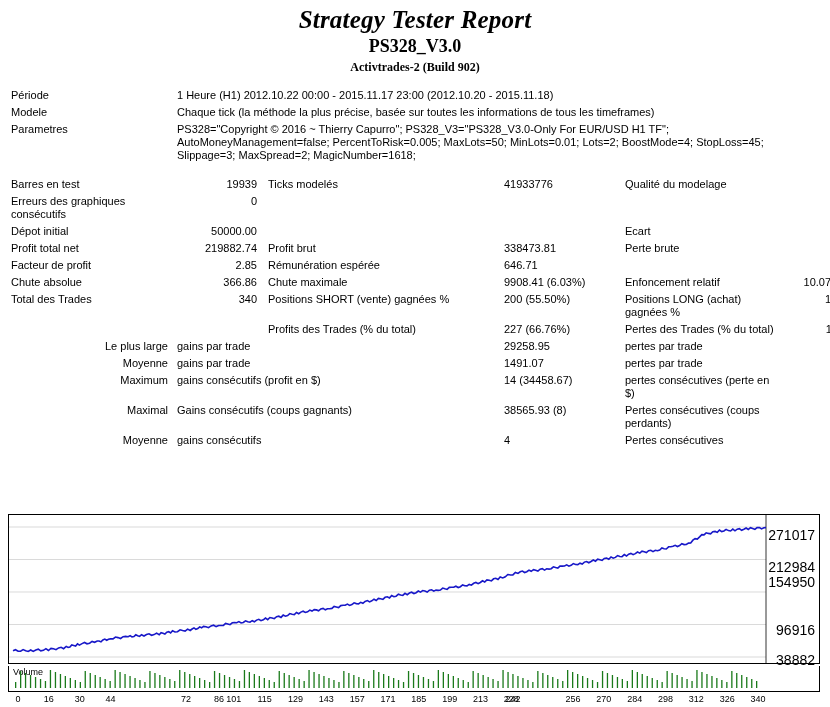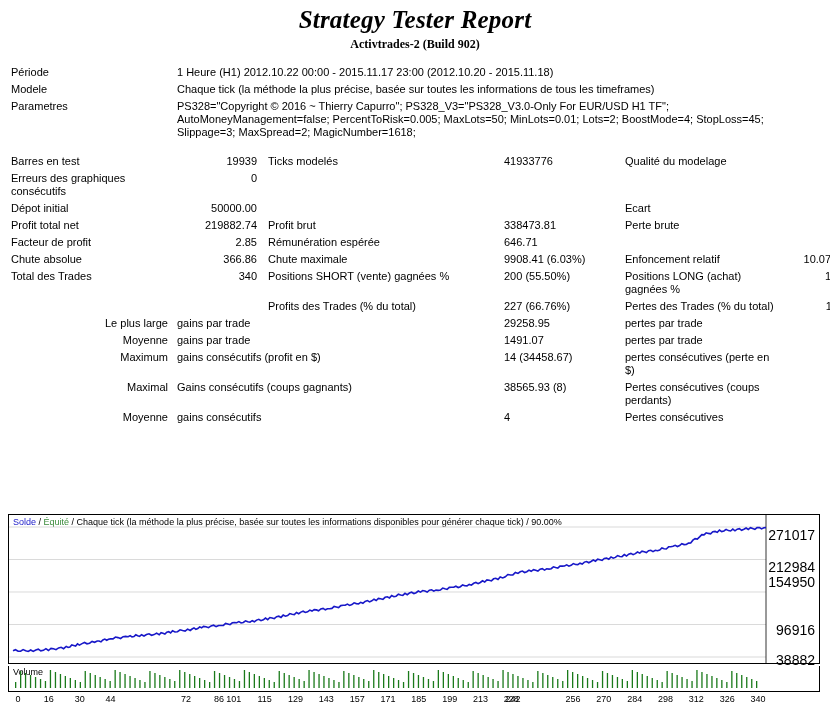"PS328_V3.0" div.subtitle { html: none -> <div>PS328_V3.0</div> }
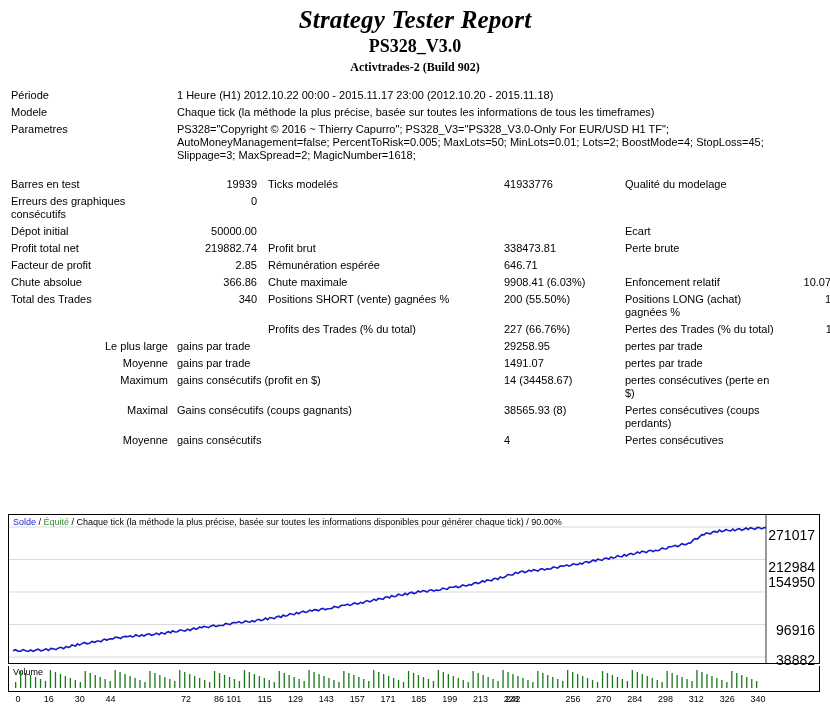"Solde / Équité / Chaque" div.chart-legend { html: <div> <span>Solde</span><span> / </span><span>Équité</span><span> / Chaque tick (la méthode la plus précise, basée sur toutes les informations disponibles pour générer chaque tick) / 90.00%</span> </div> -> none }
